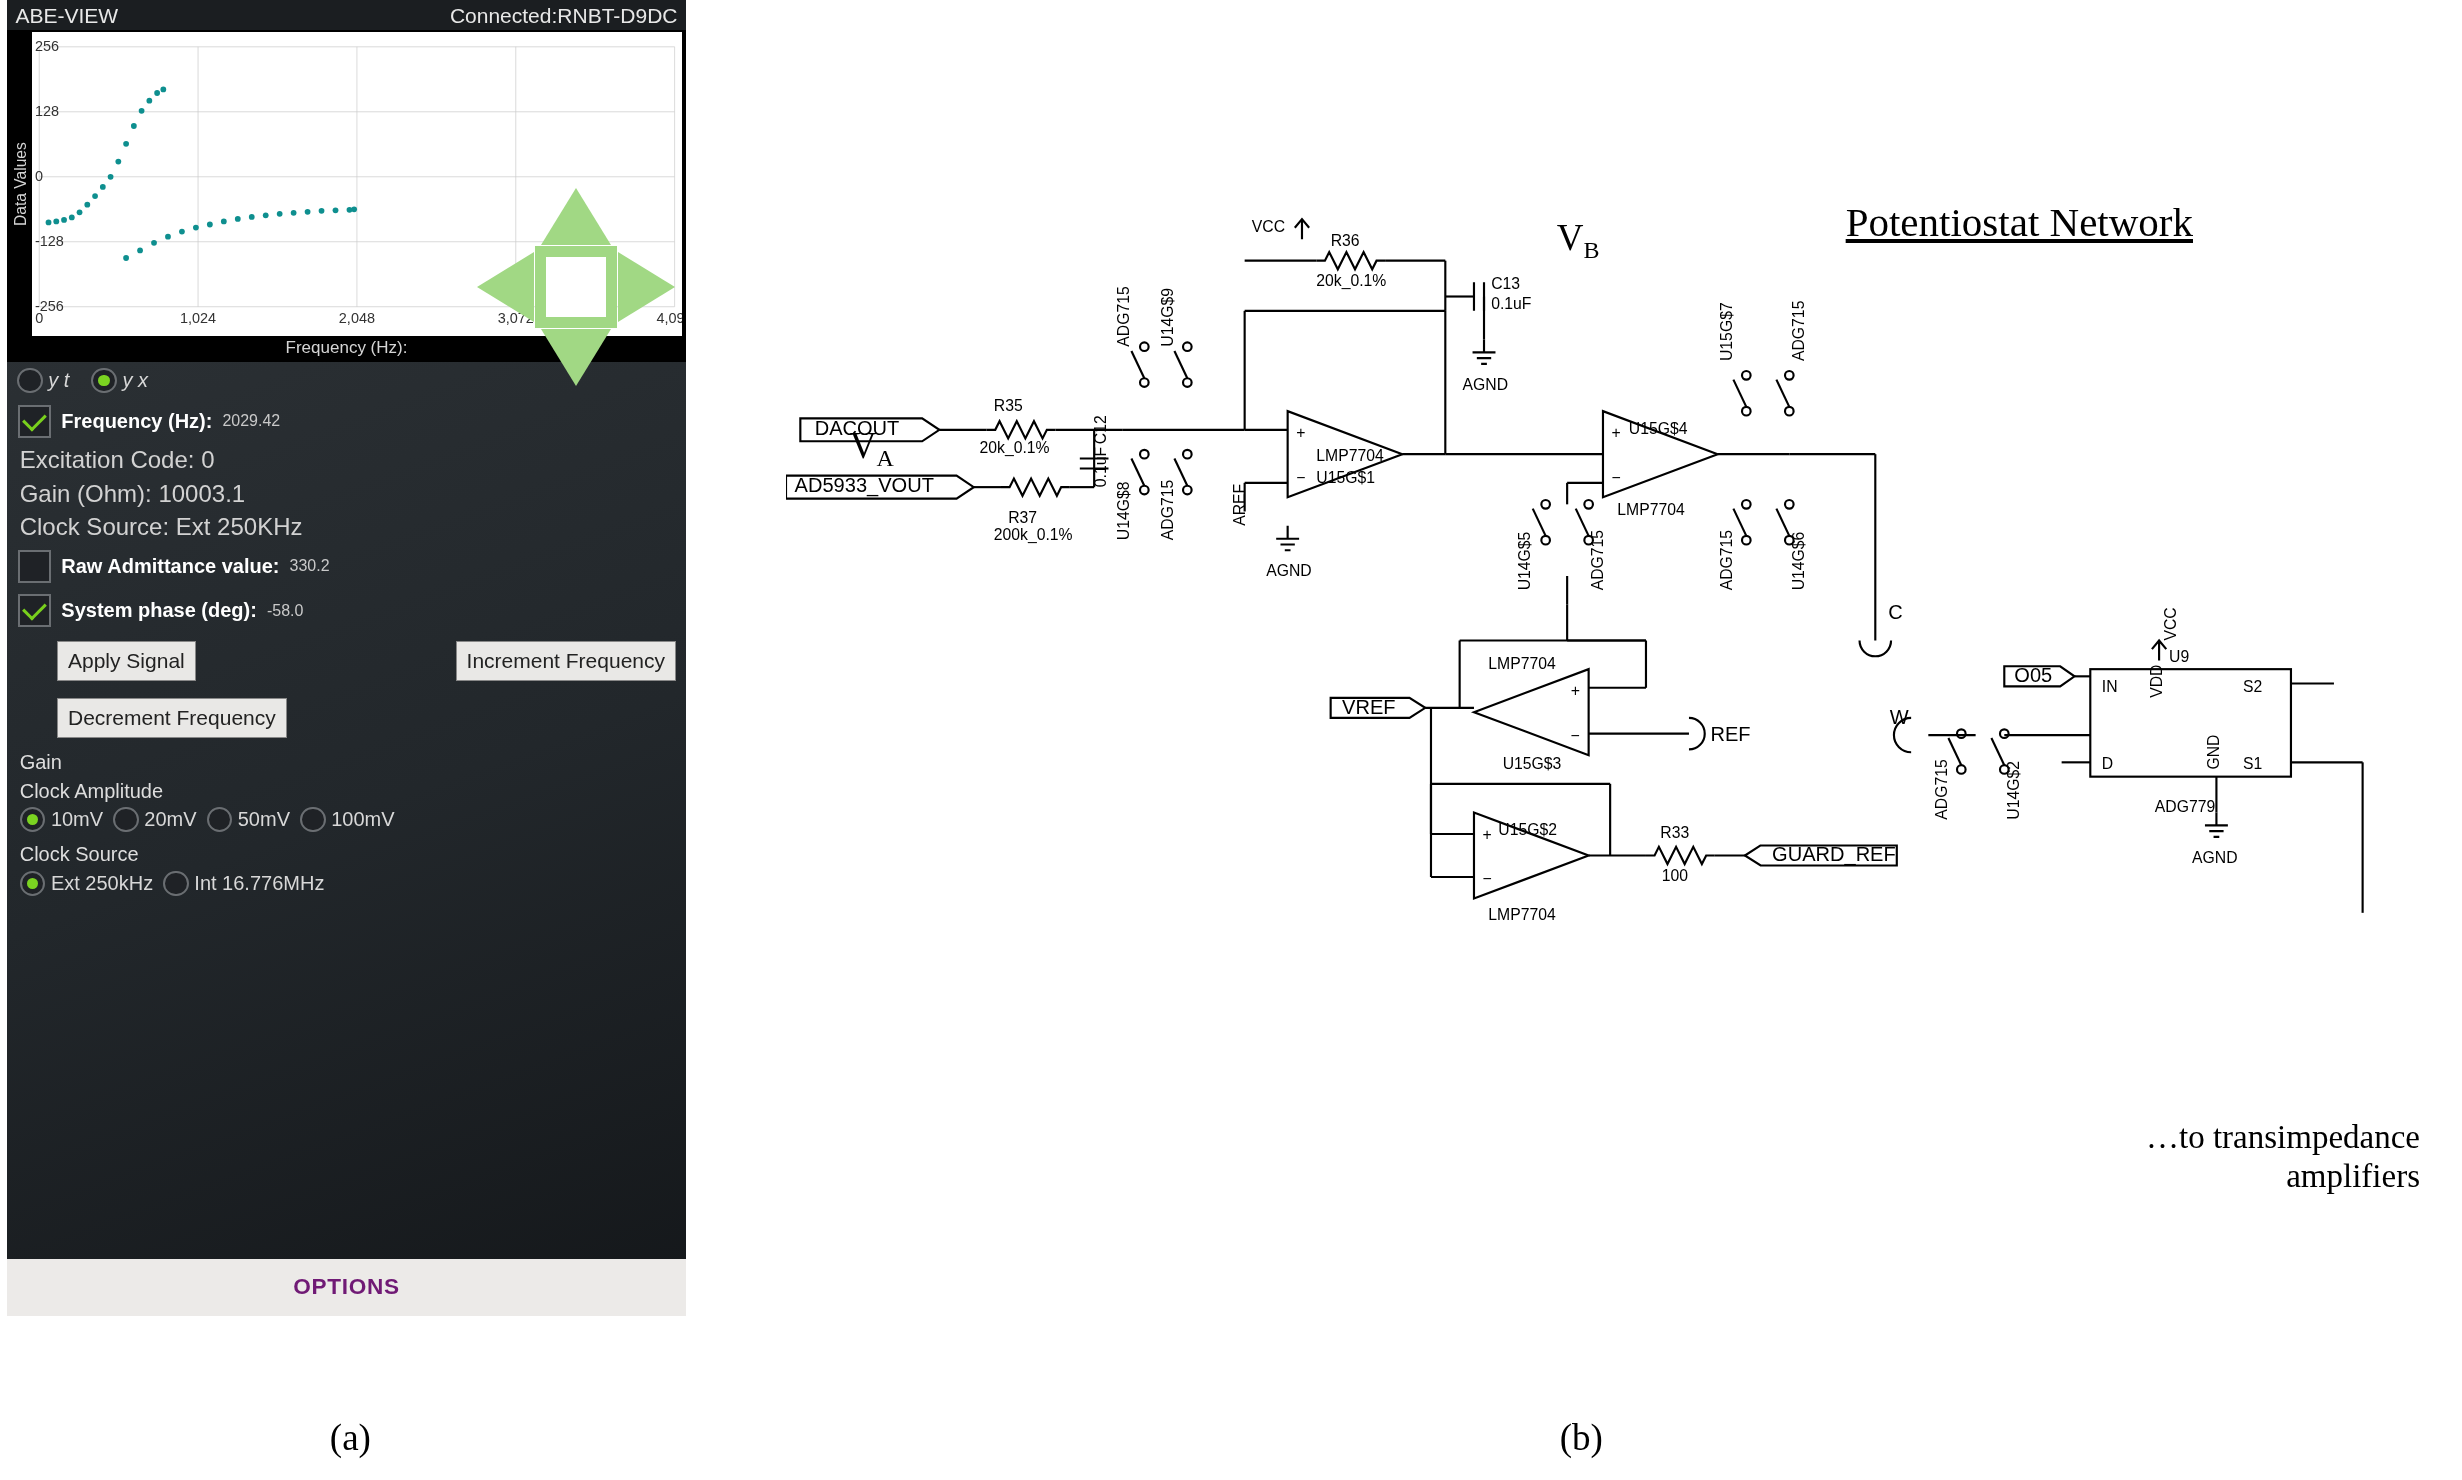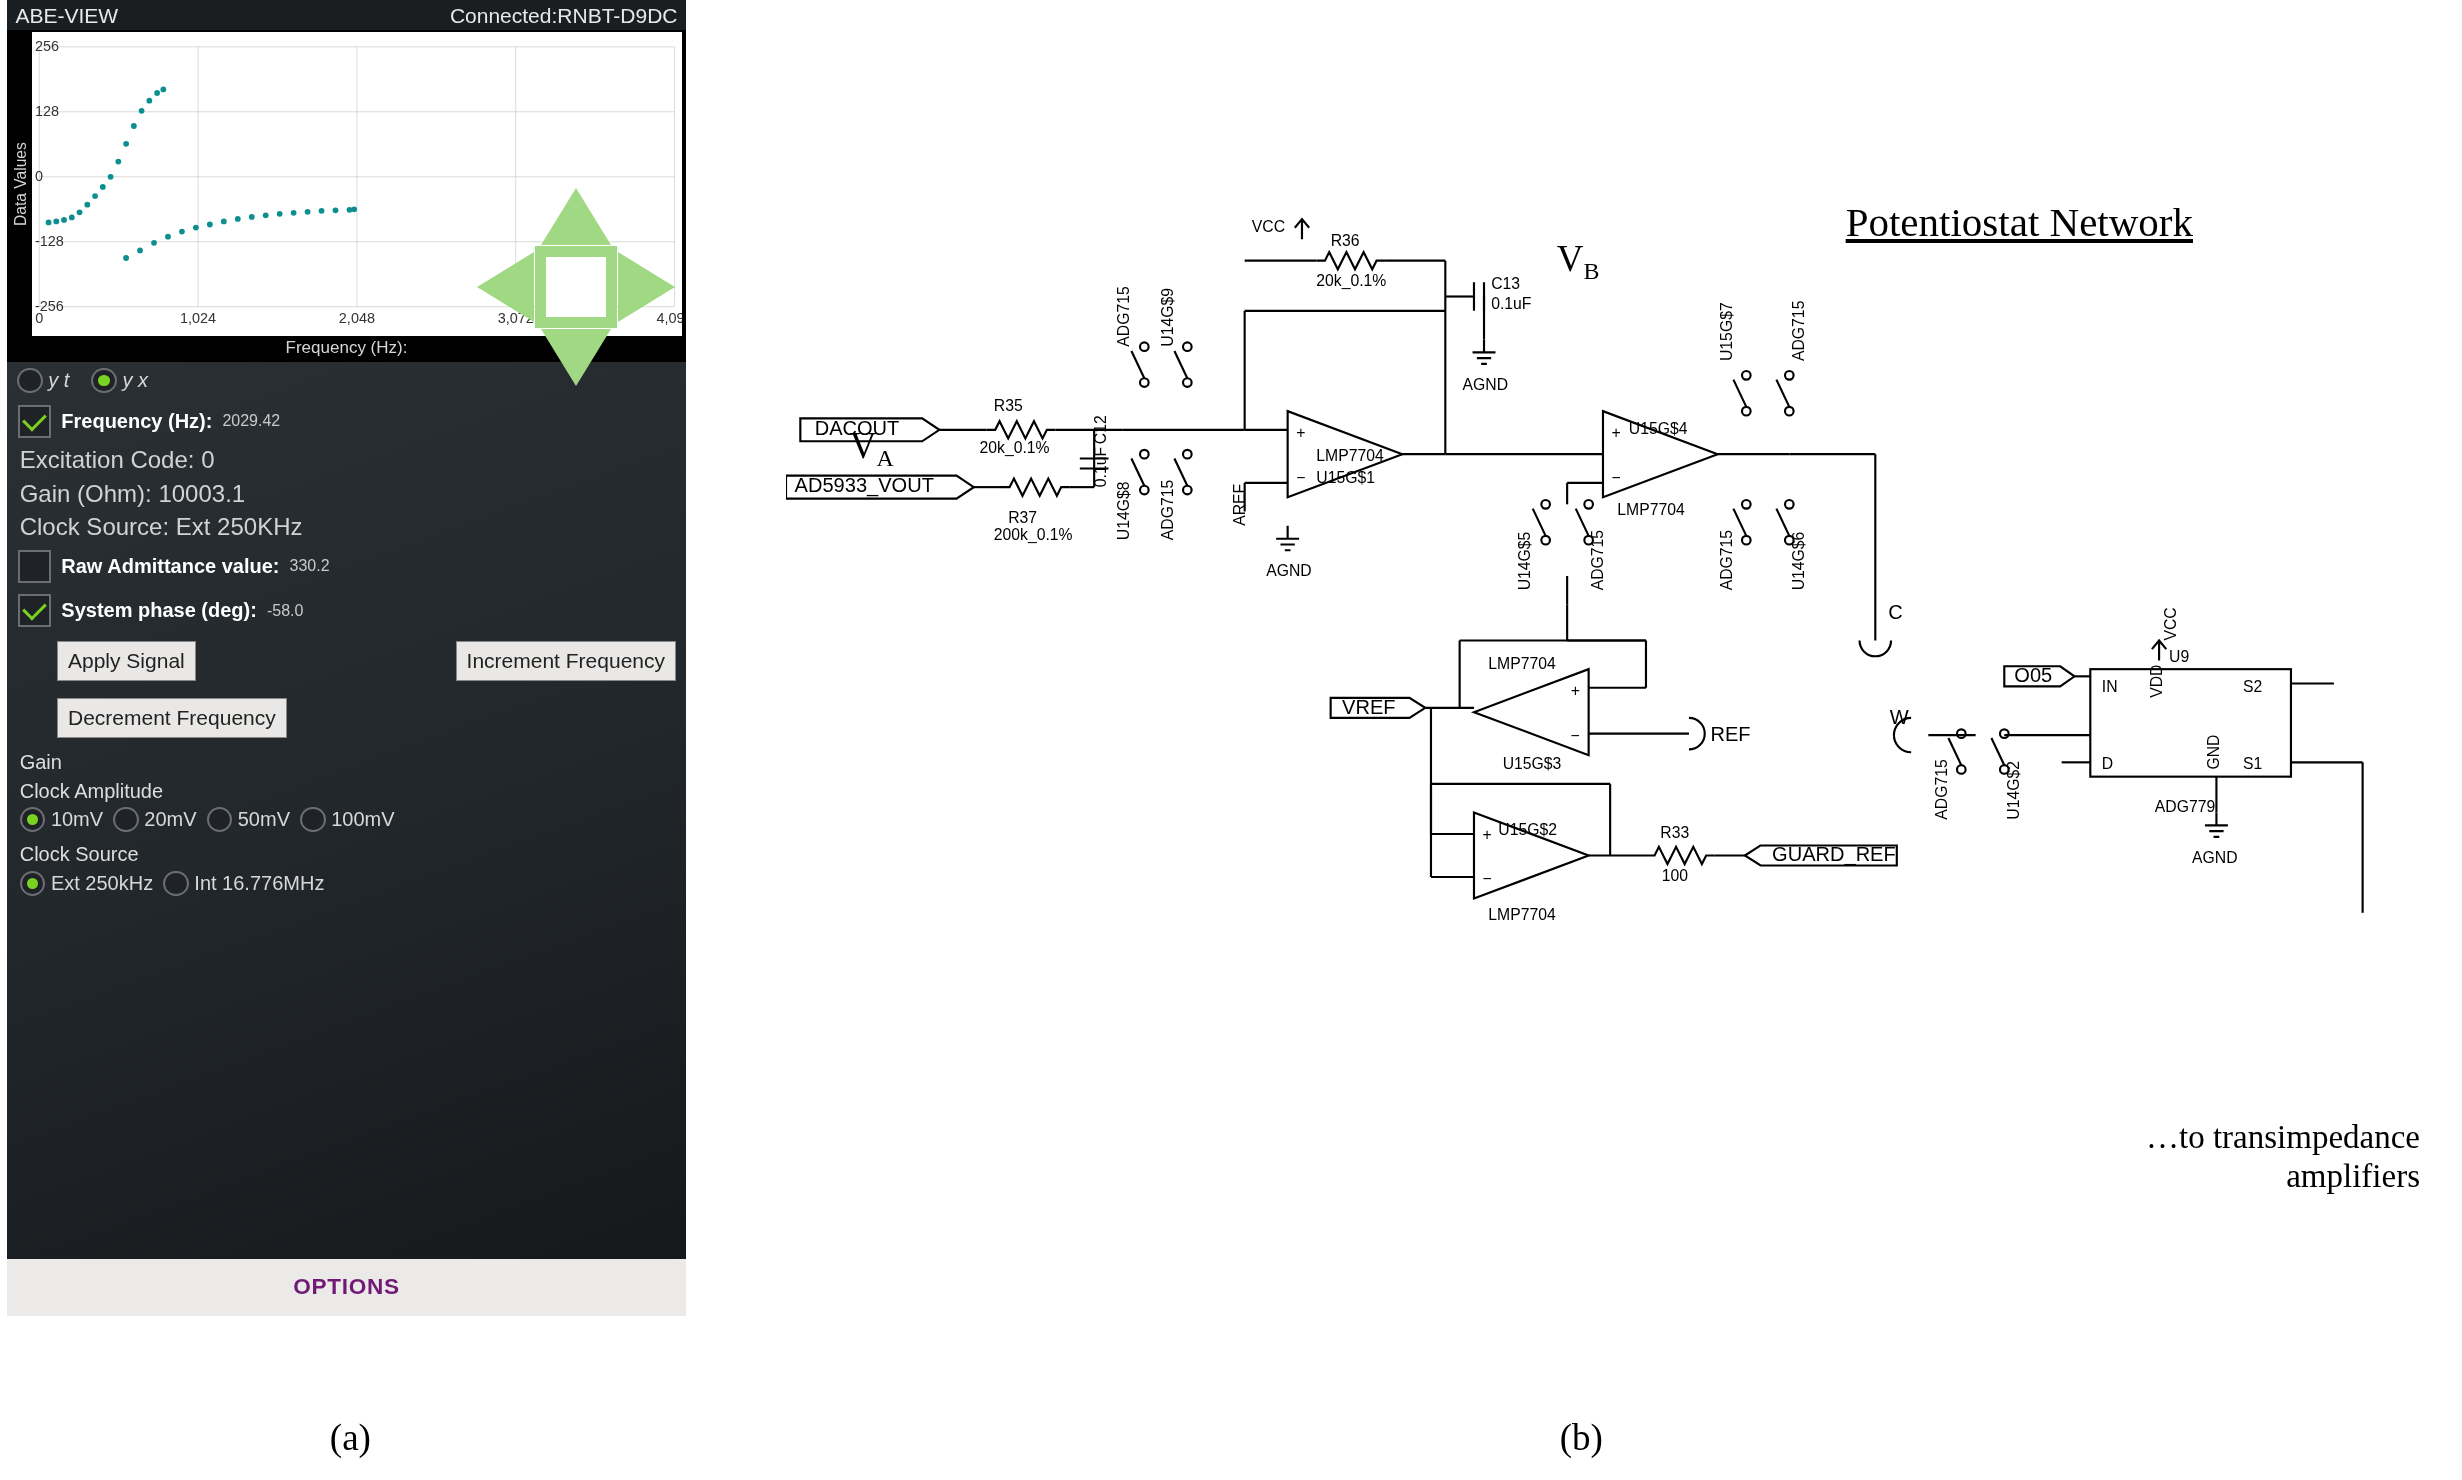"VB" span.vsig { top: 25px -> 4px }
